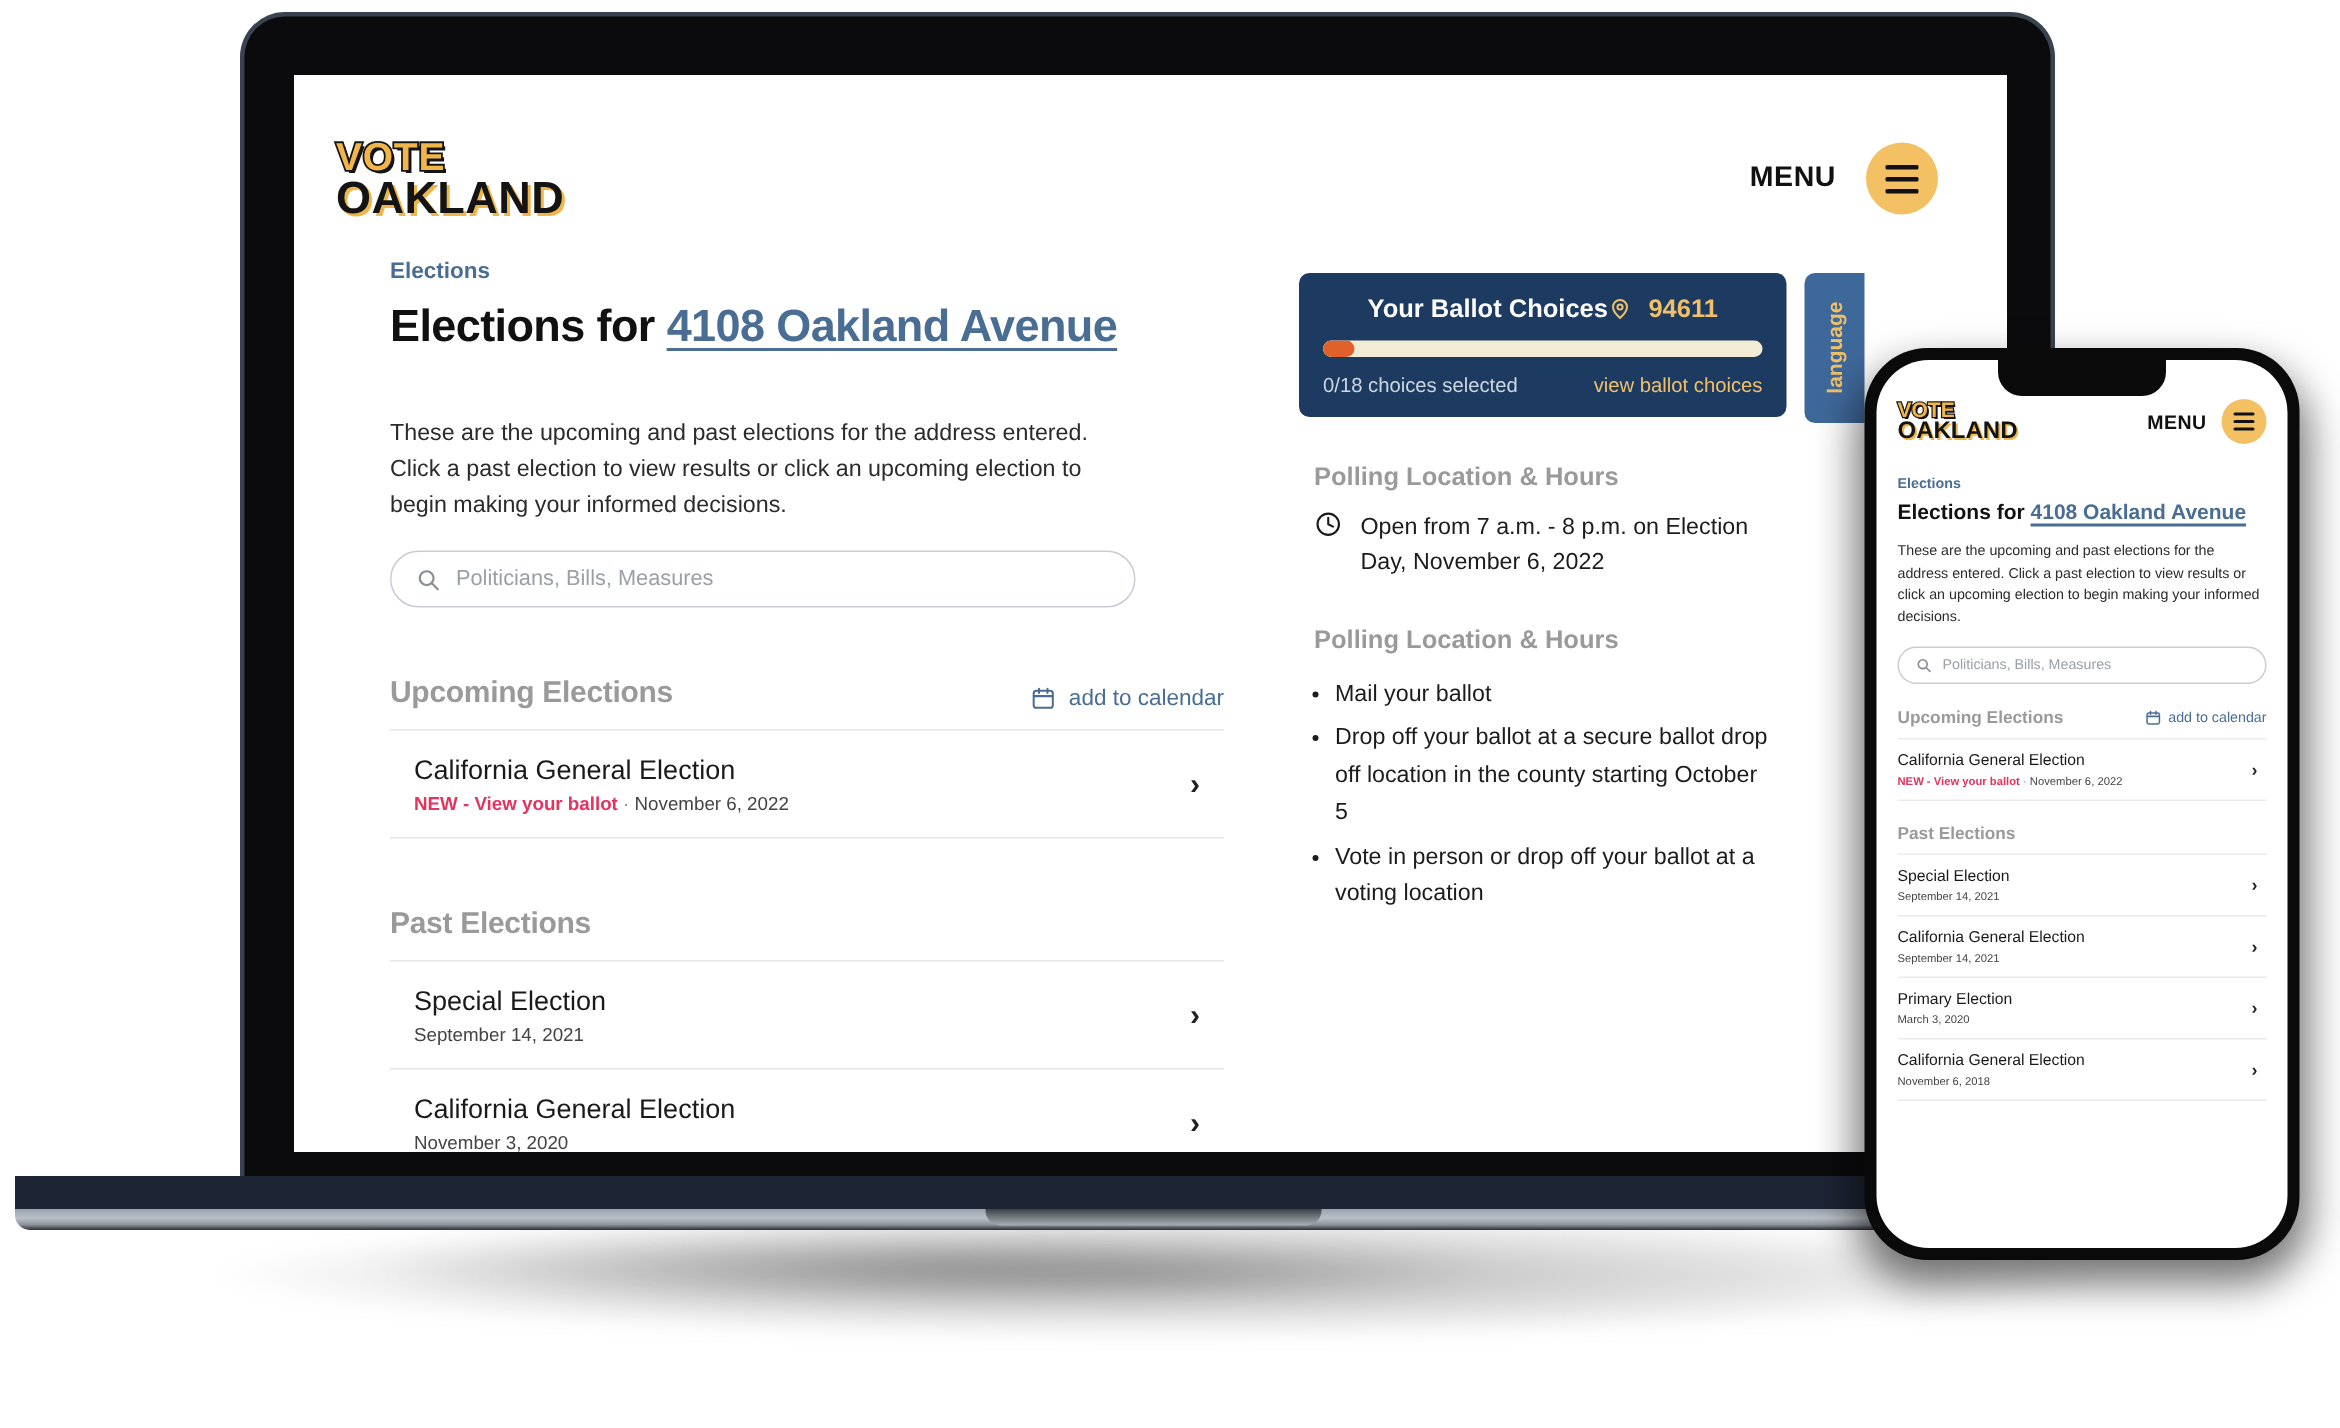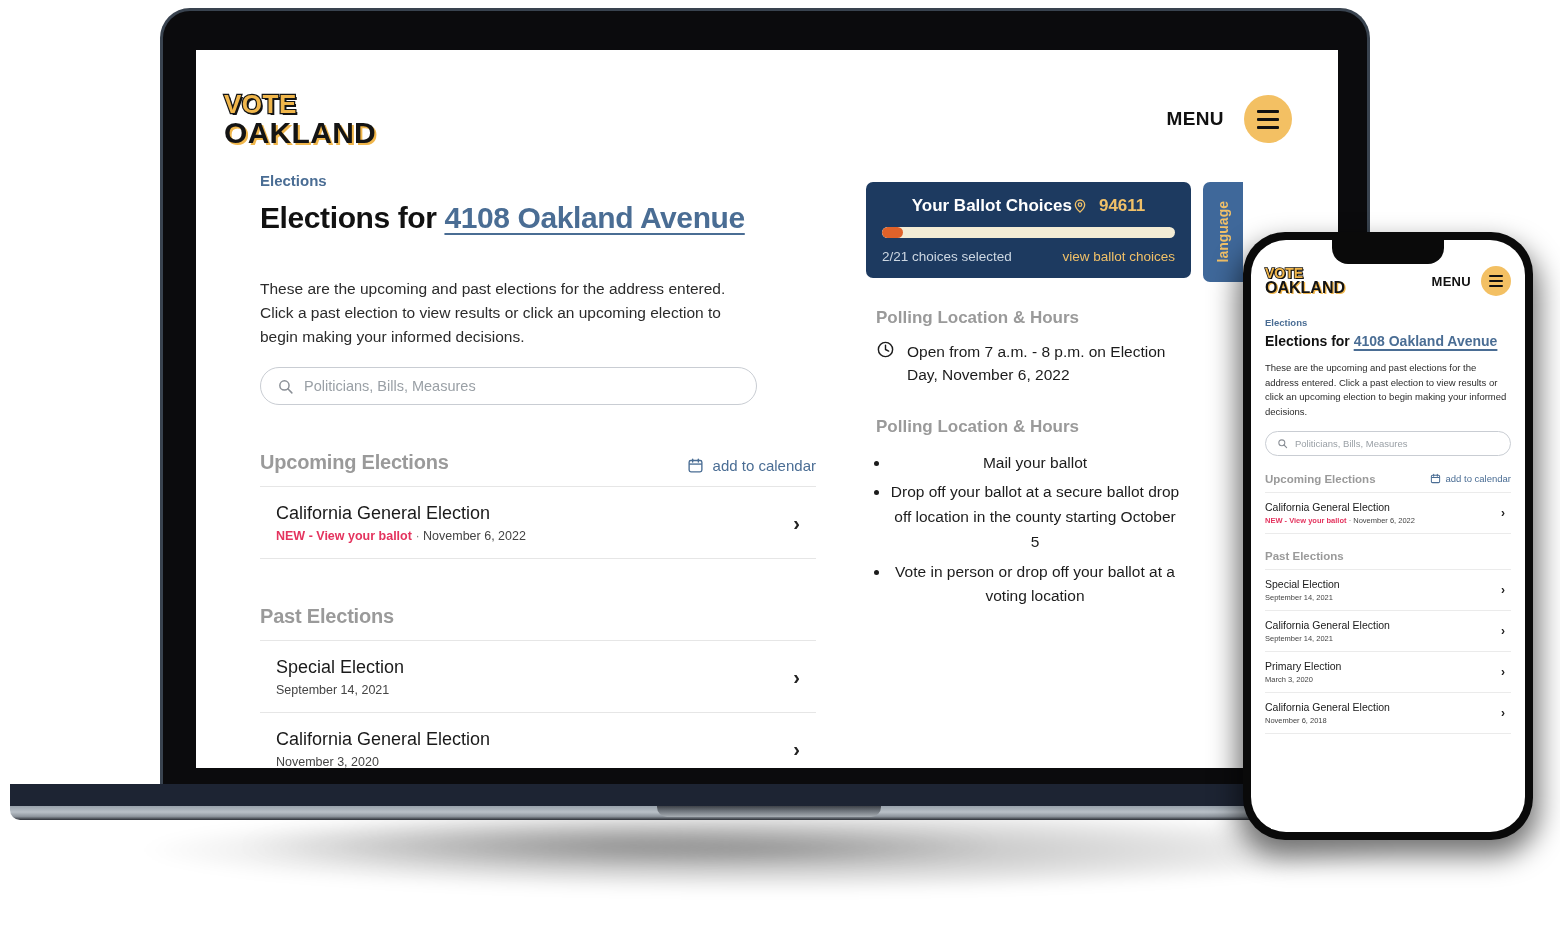"2/21 choices selected" div.bc-count { text: 2/21 -> 0/18 }
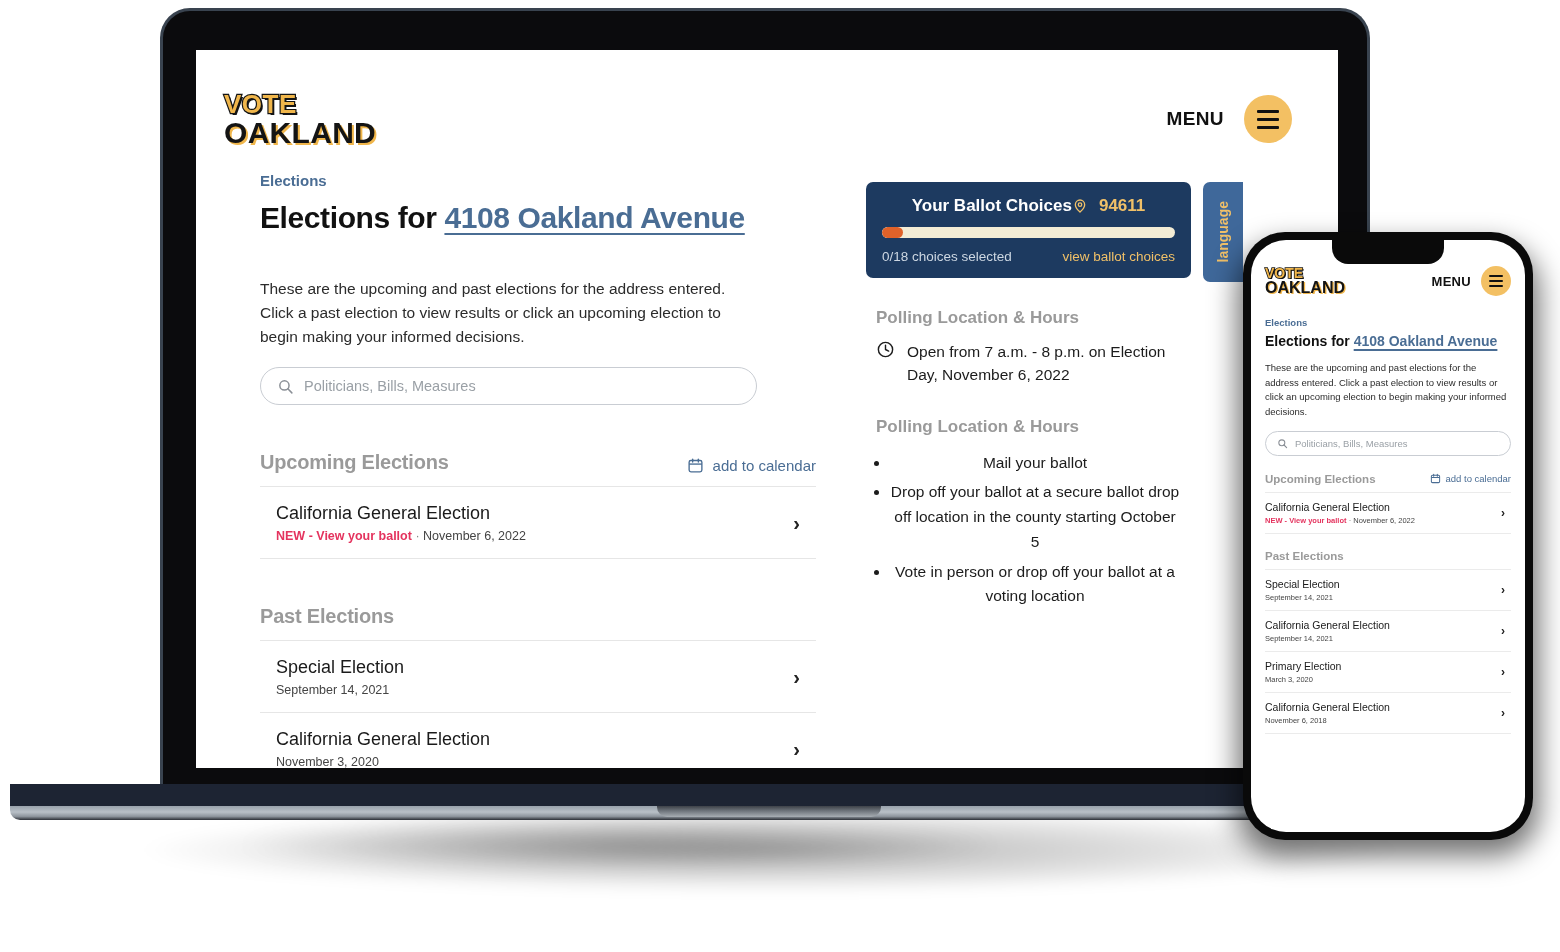"Mail your ballot" .info-ul li { text-align: center -> none }
